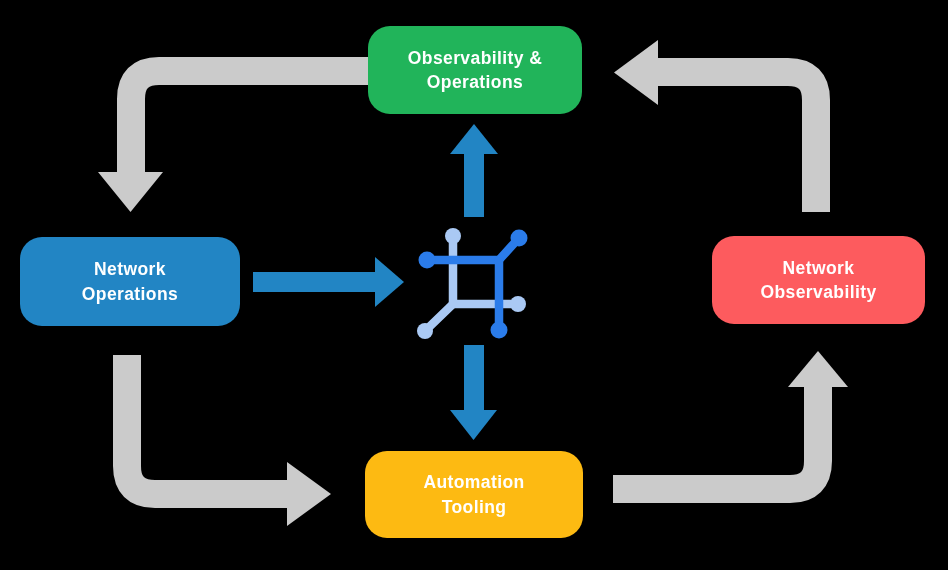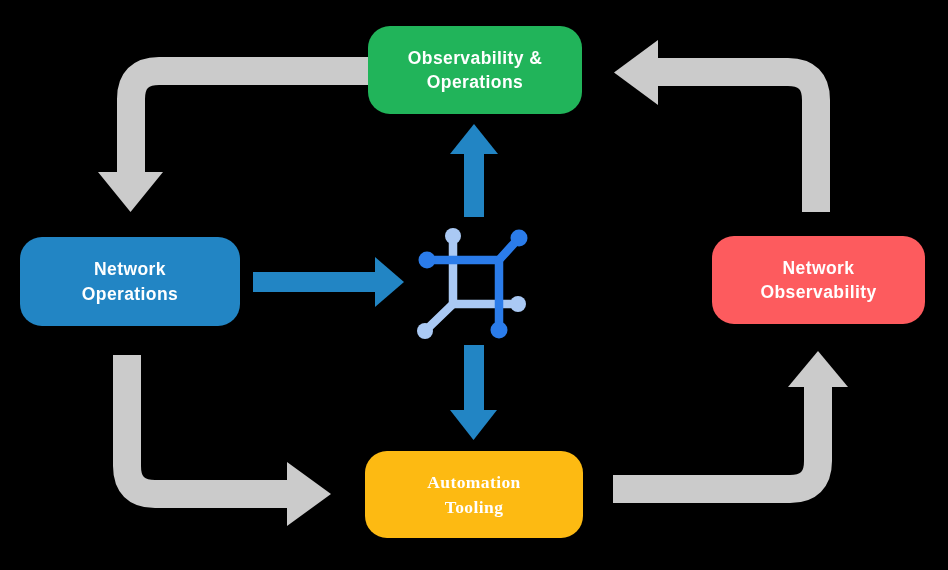"Automation" div.node { font-family: Liberation Serif, serif -> none }
